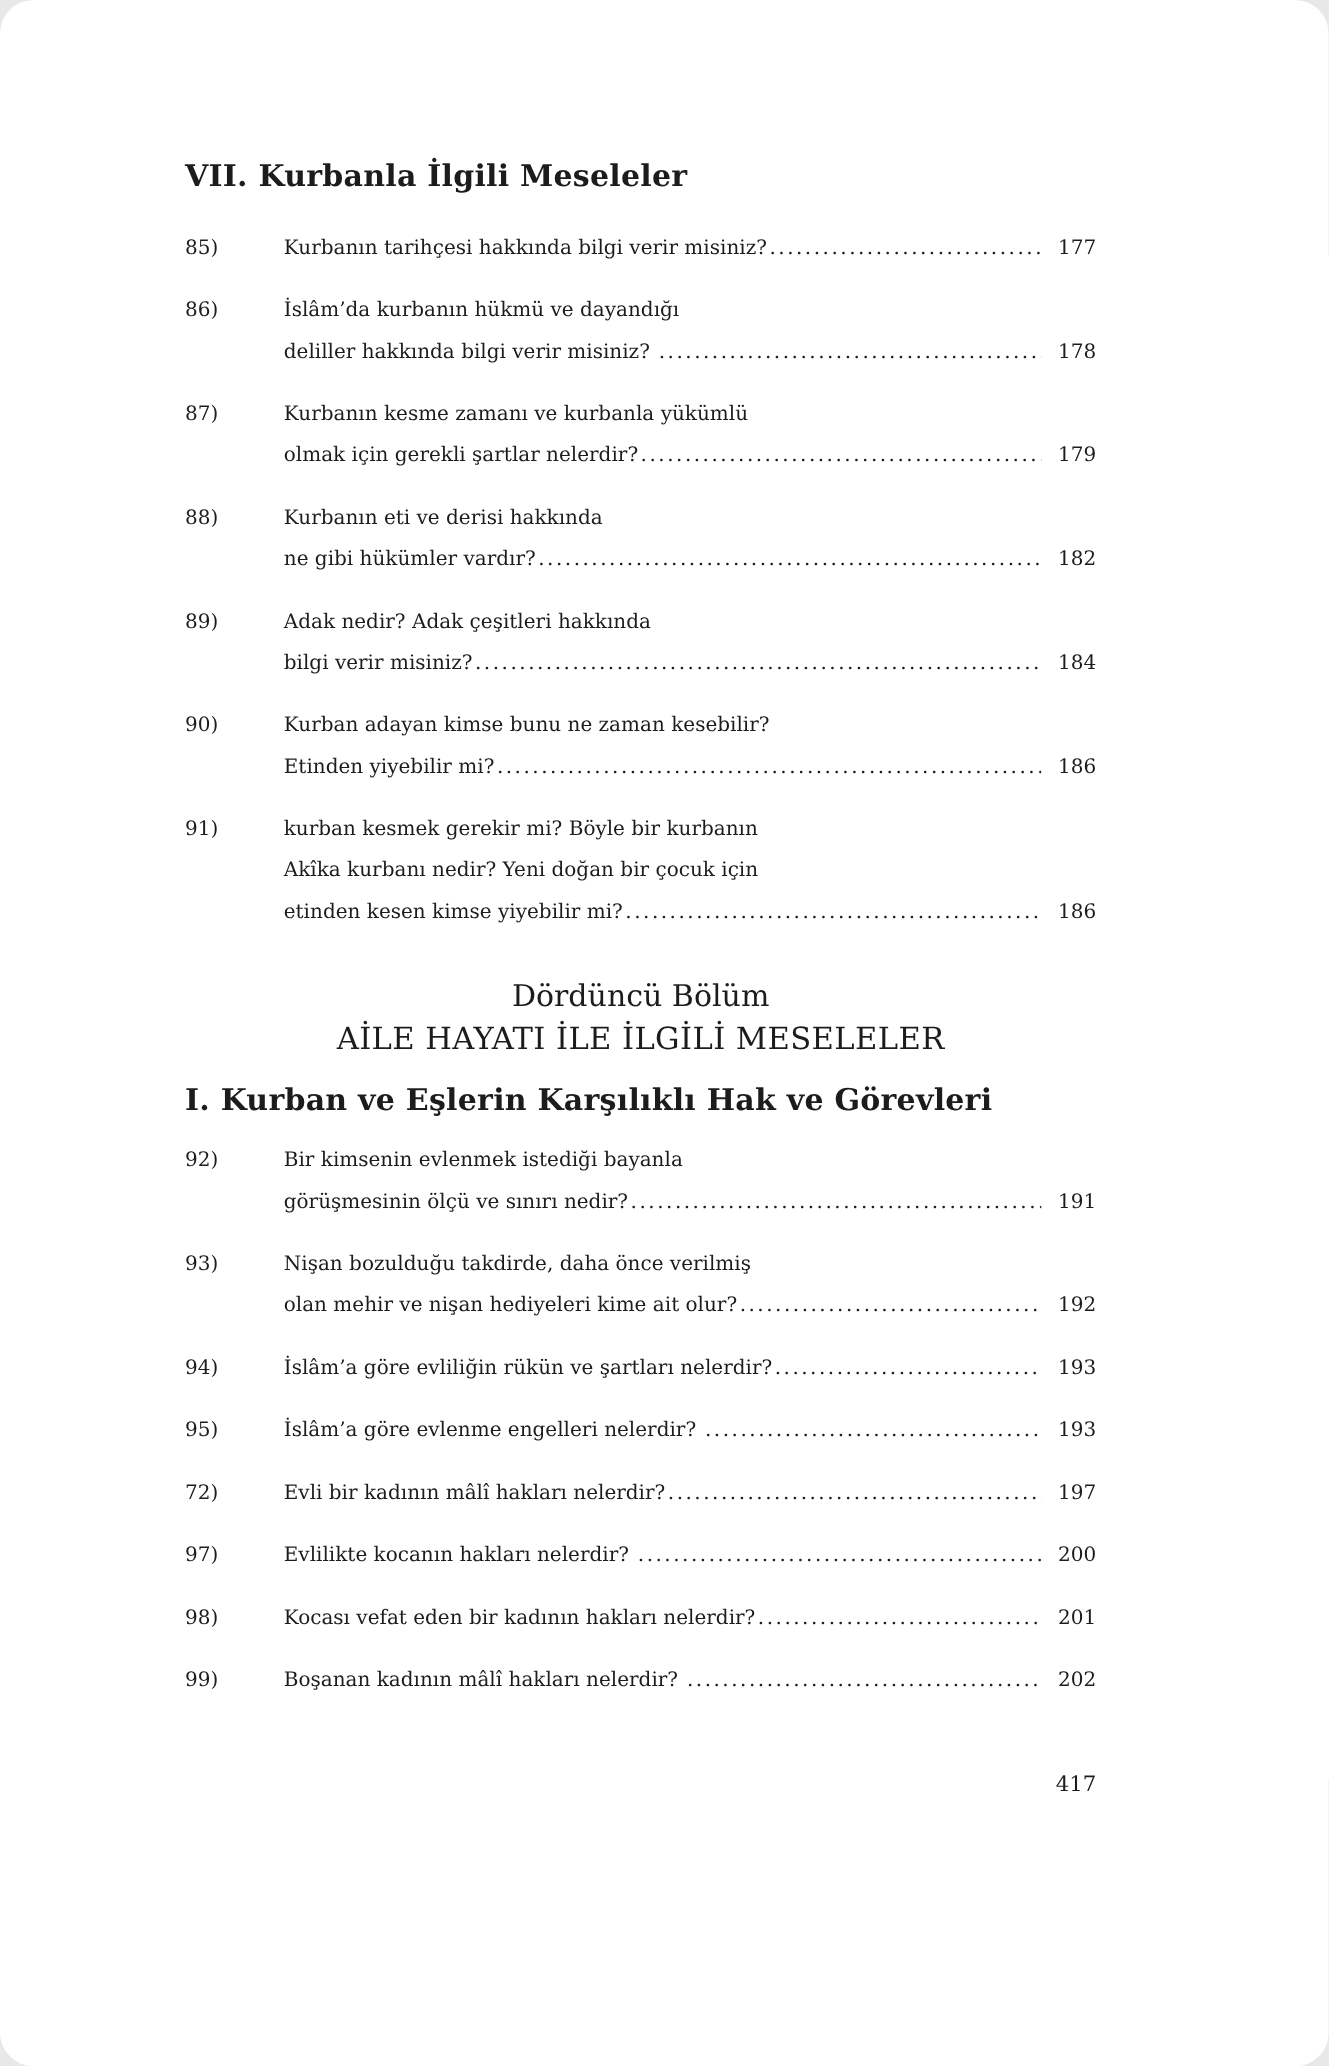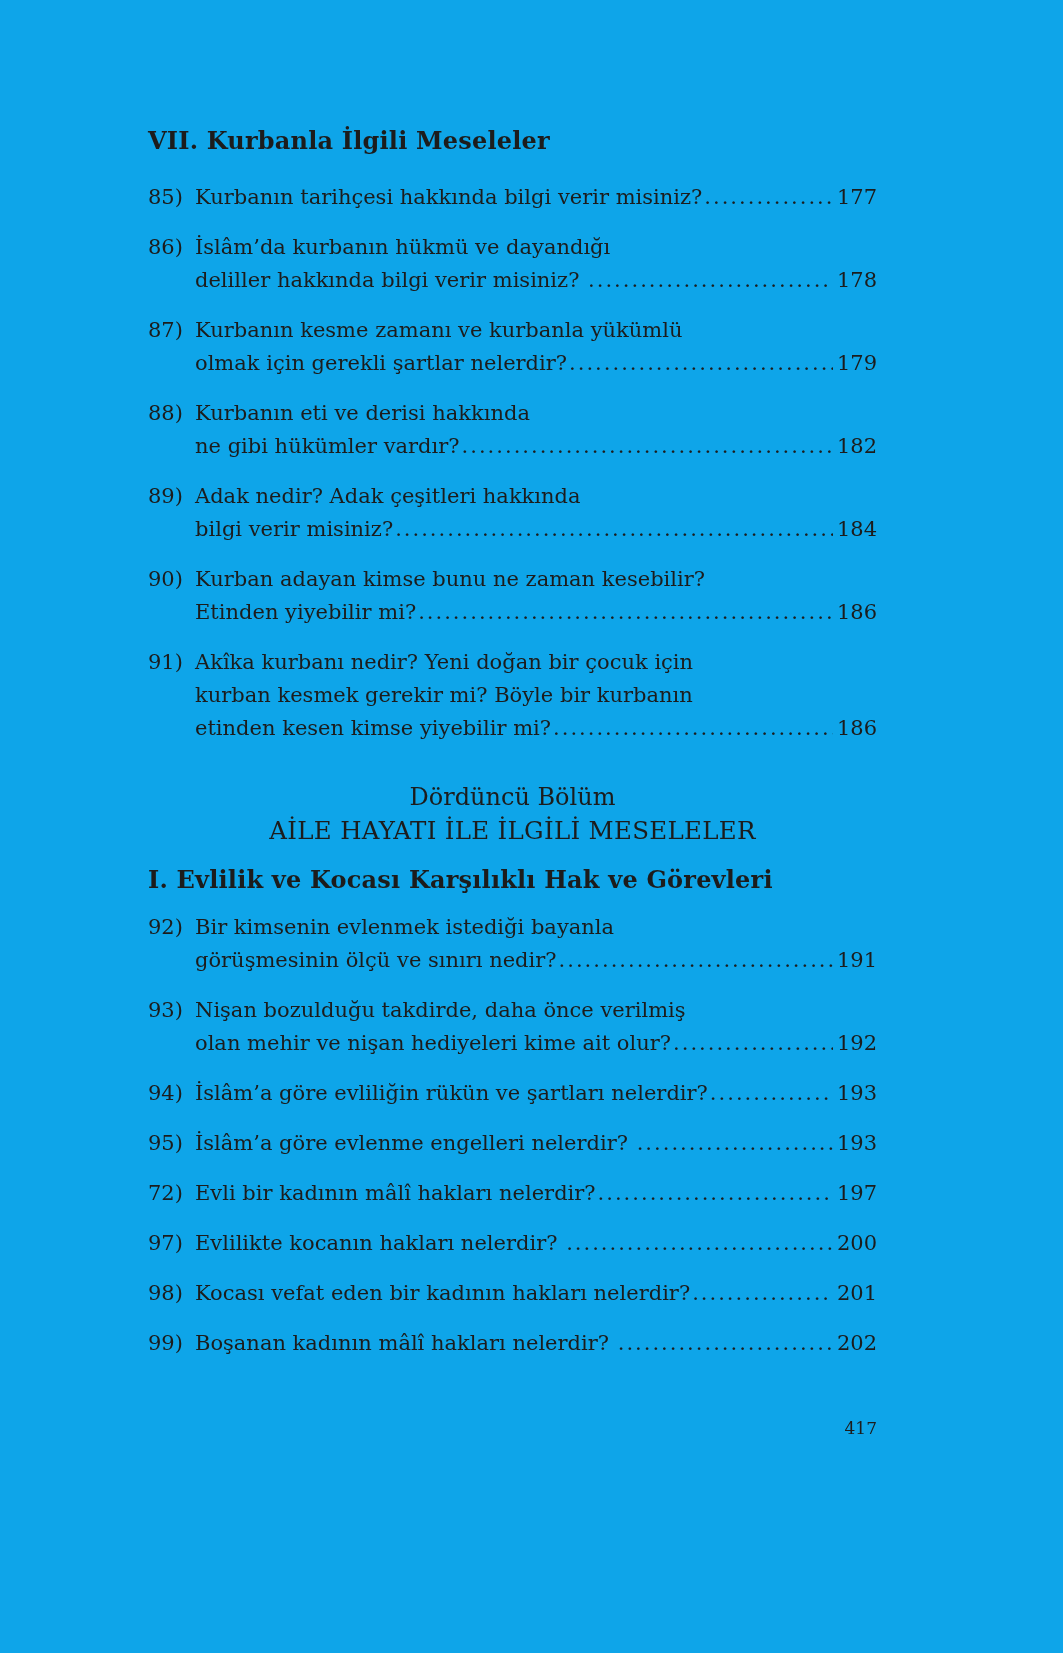"VII. Kurbanla İlgili Meseleler" .page { background: #0ea5e9 -> #ffffff; border-radius: none -> 27px }
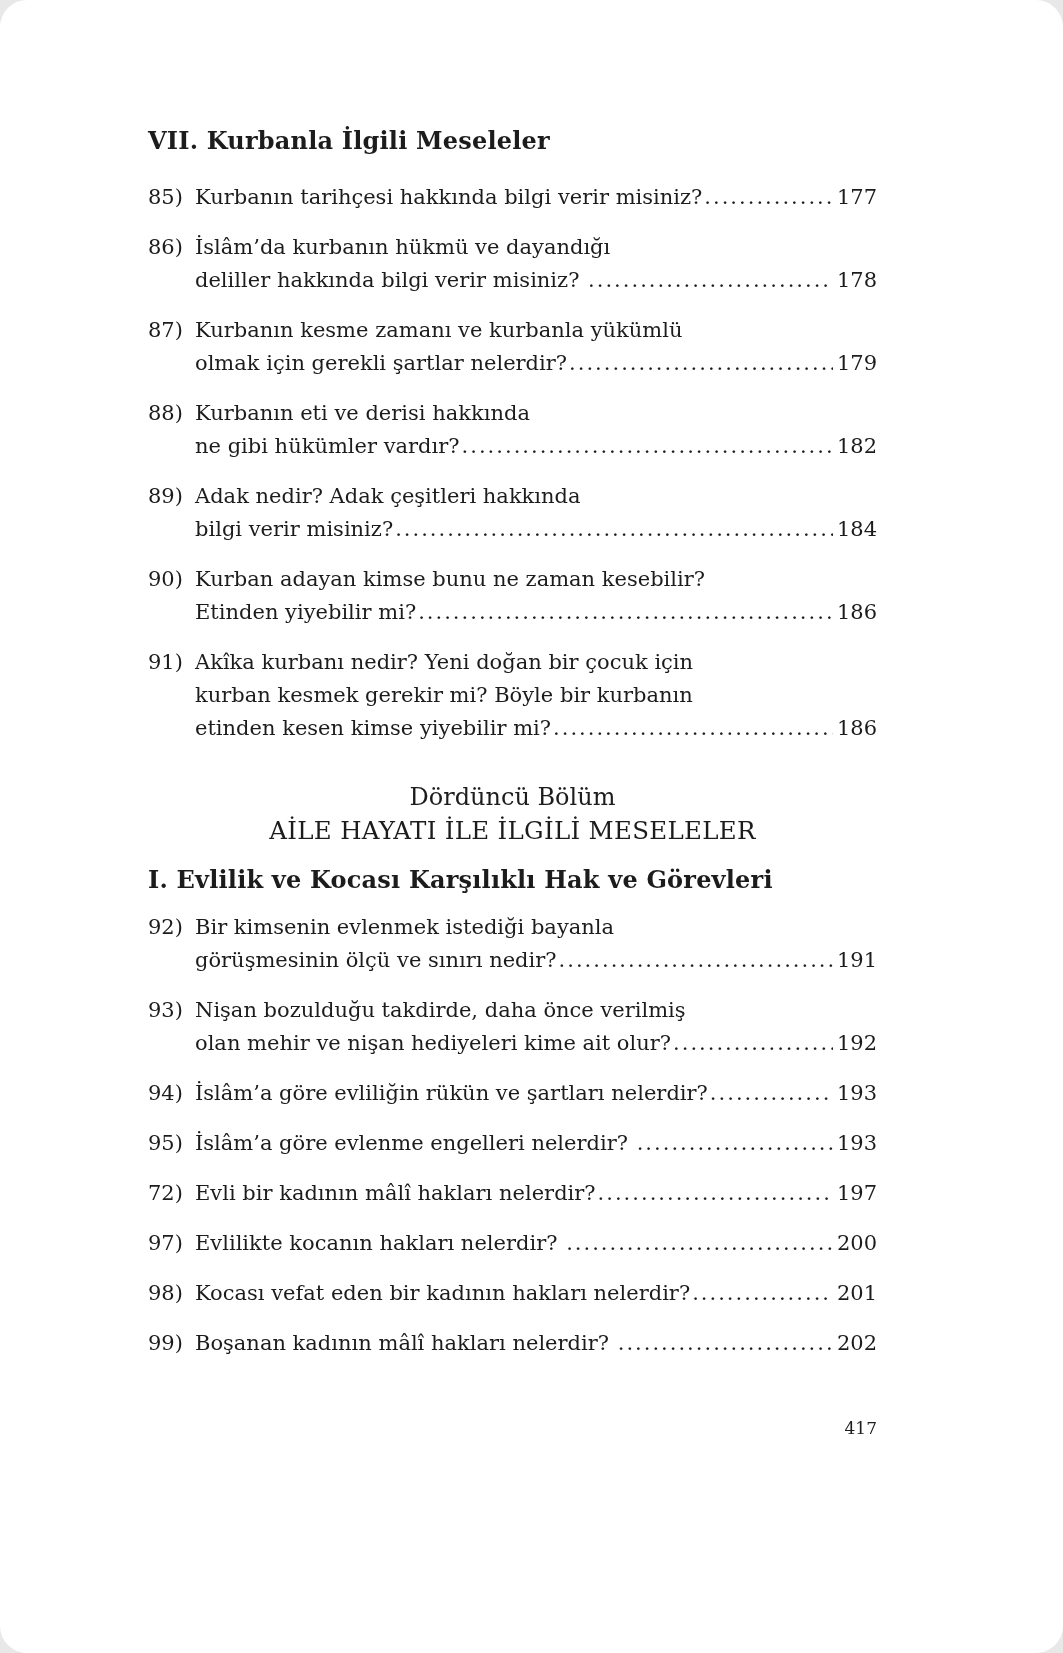"85)" .toc-entry { font-size: 21px -> 16px; gap: none -> 32px }
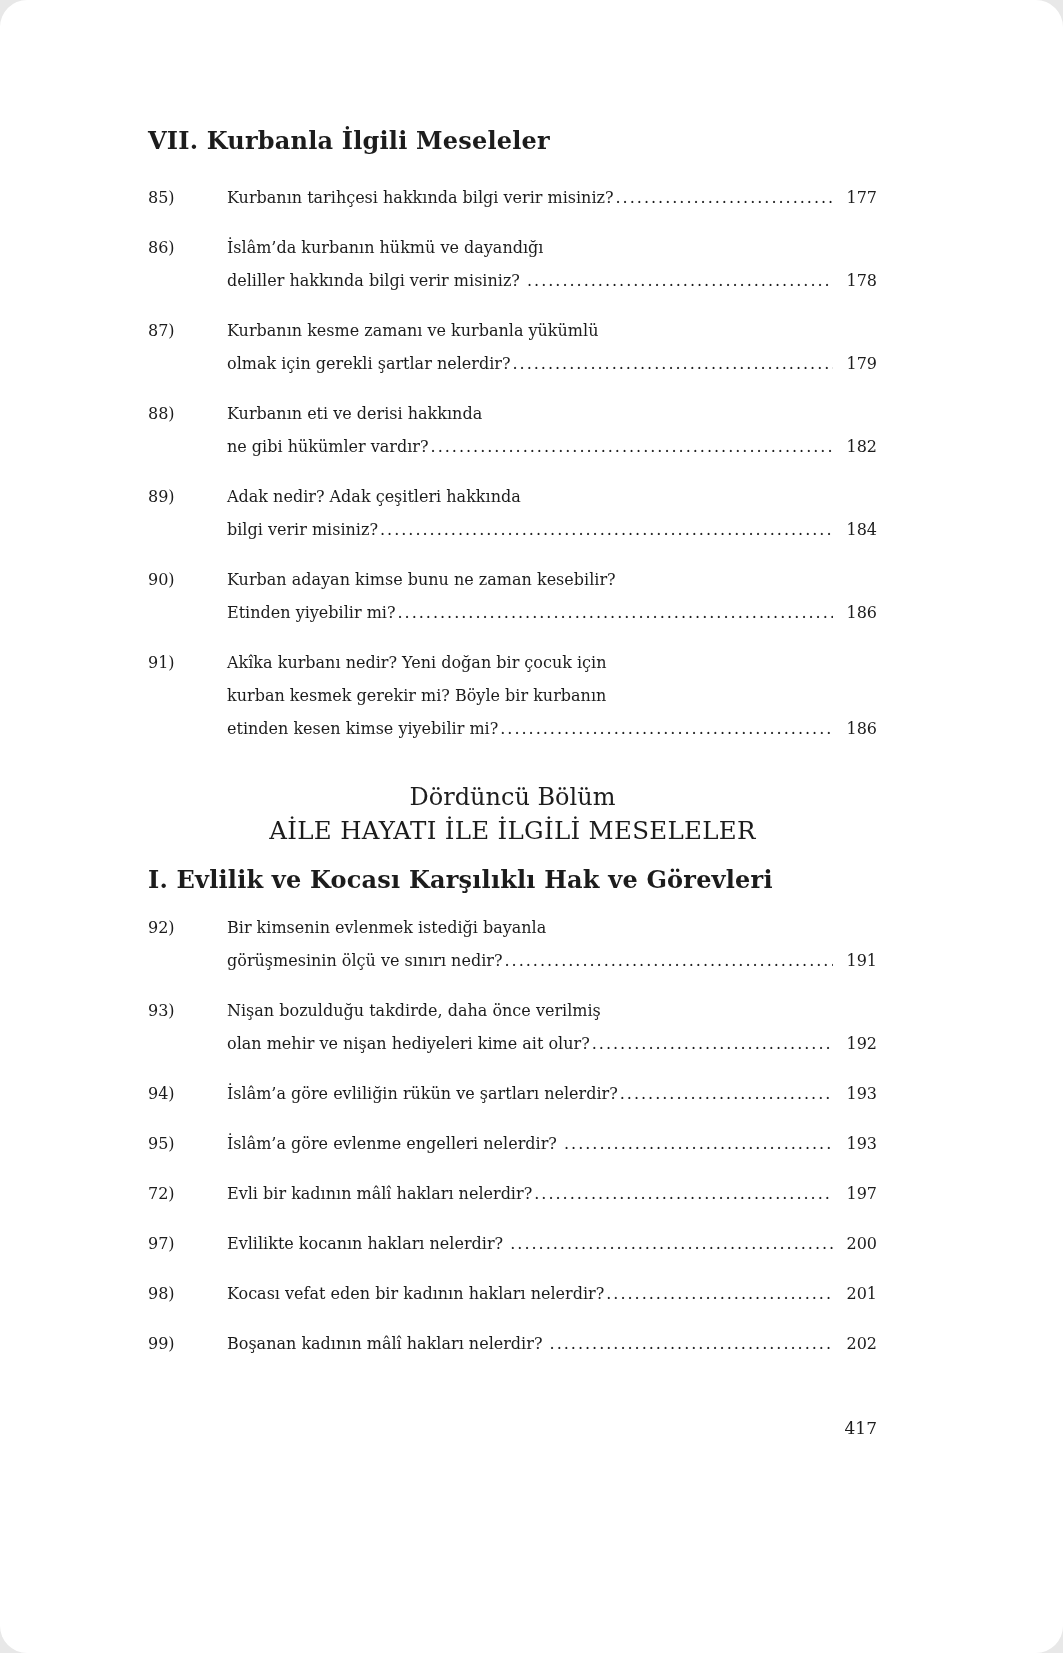"Akîka kurbanı nedir? Yeni doğan" div.entry-line { order: before "kurban kesmek gerekir mi? Böyle" -> after "kurban kesmek gerekir mi? Böyle" }
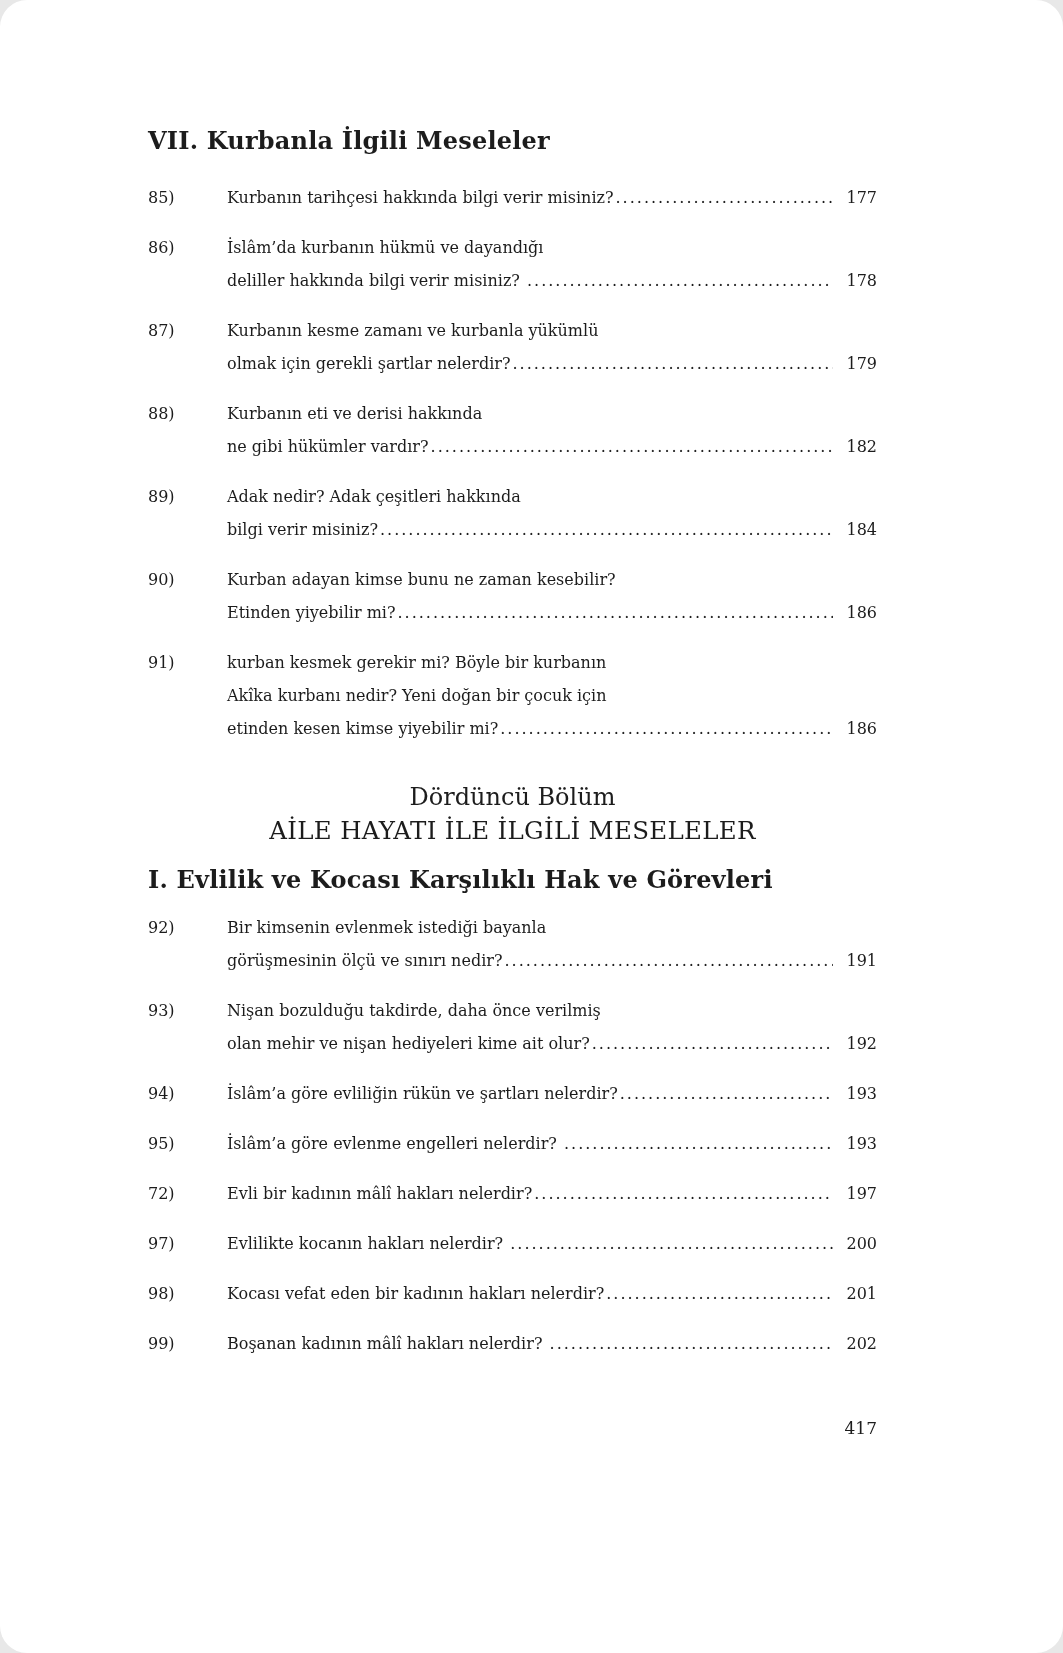"I. Evlilik ve Kocası Karşılıklı" div.section-heading-2 { text: Evlilik ve Kocası -> Kurban ve Eşlerin }
